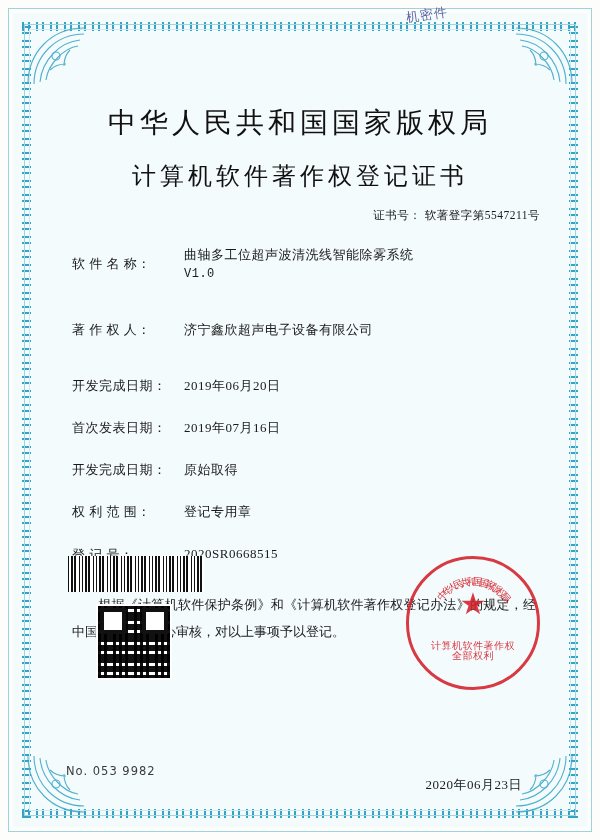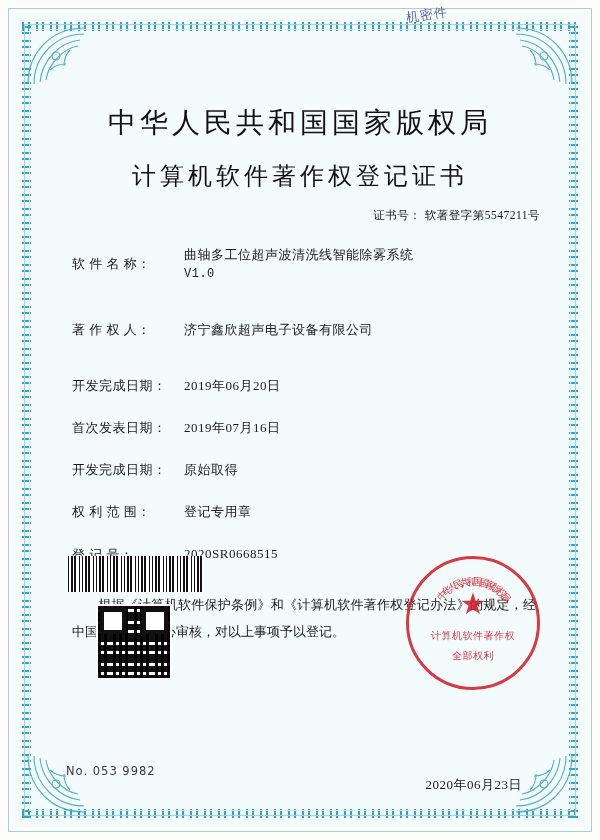"计算机软件著作权" .seal .line1 { top: 70px -> 80px }
